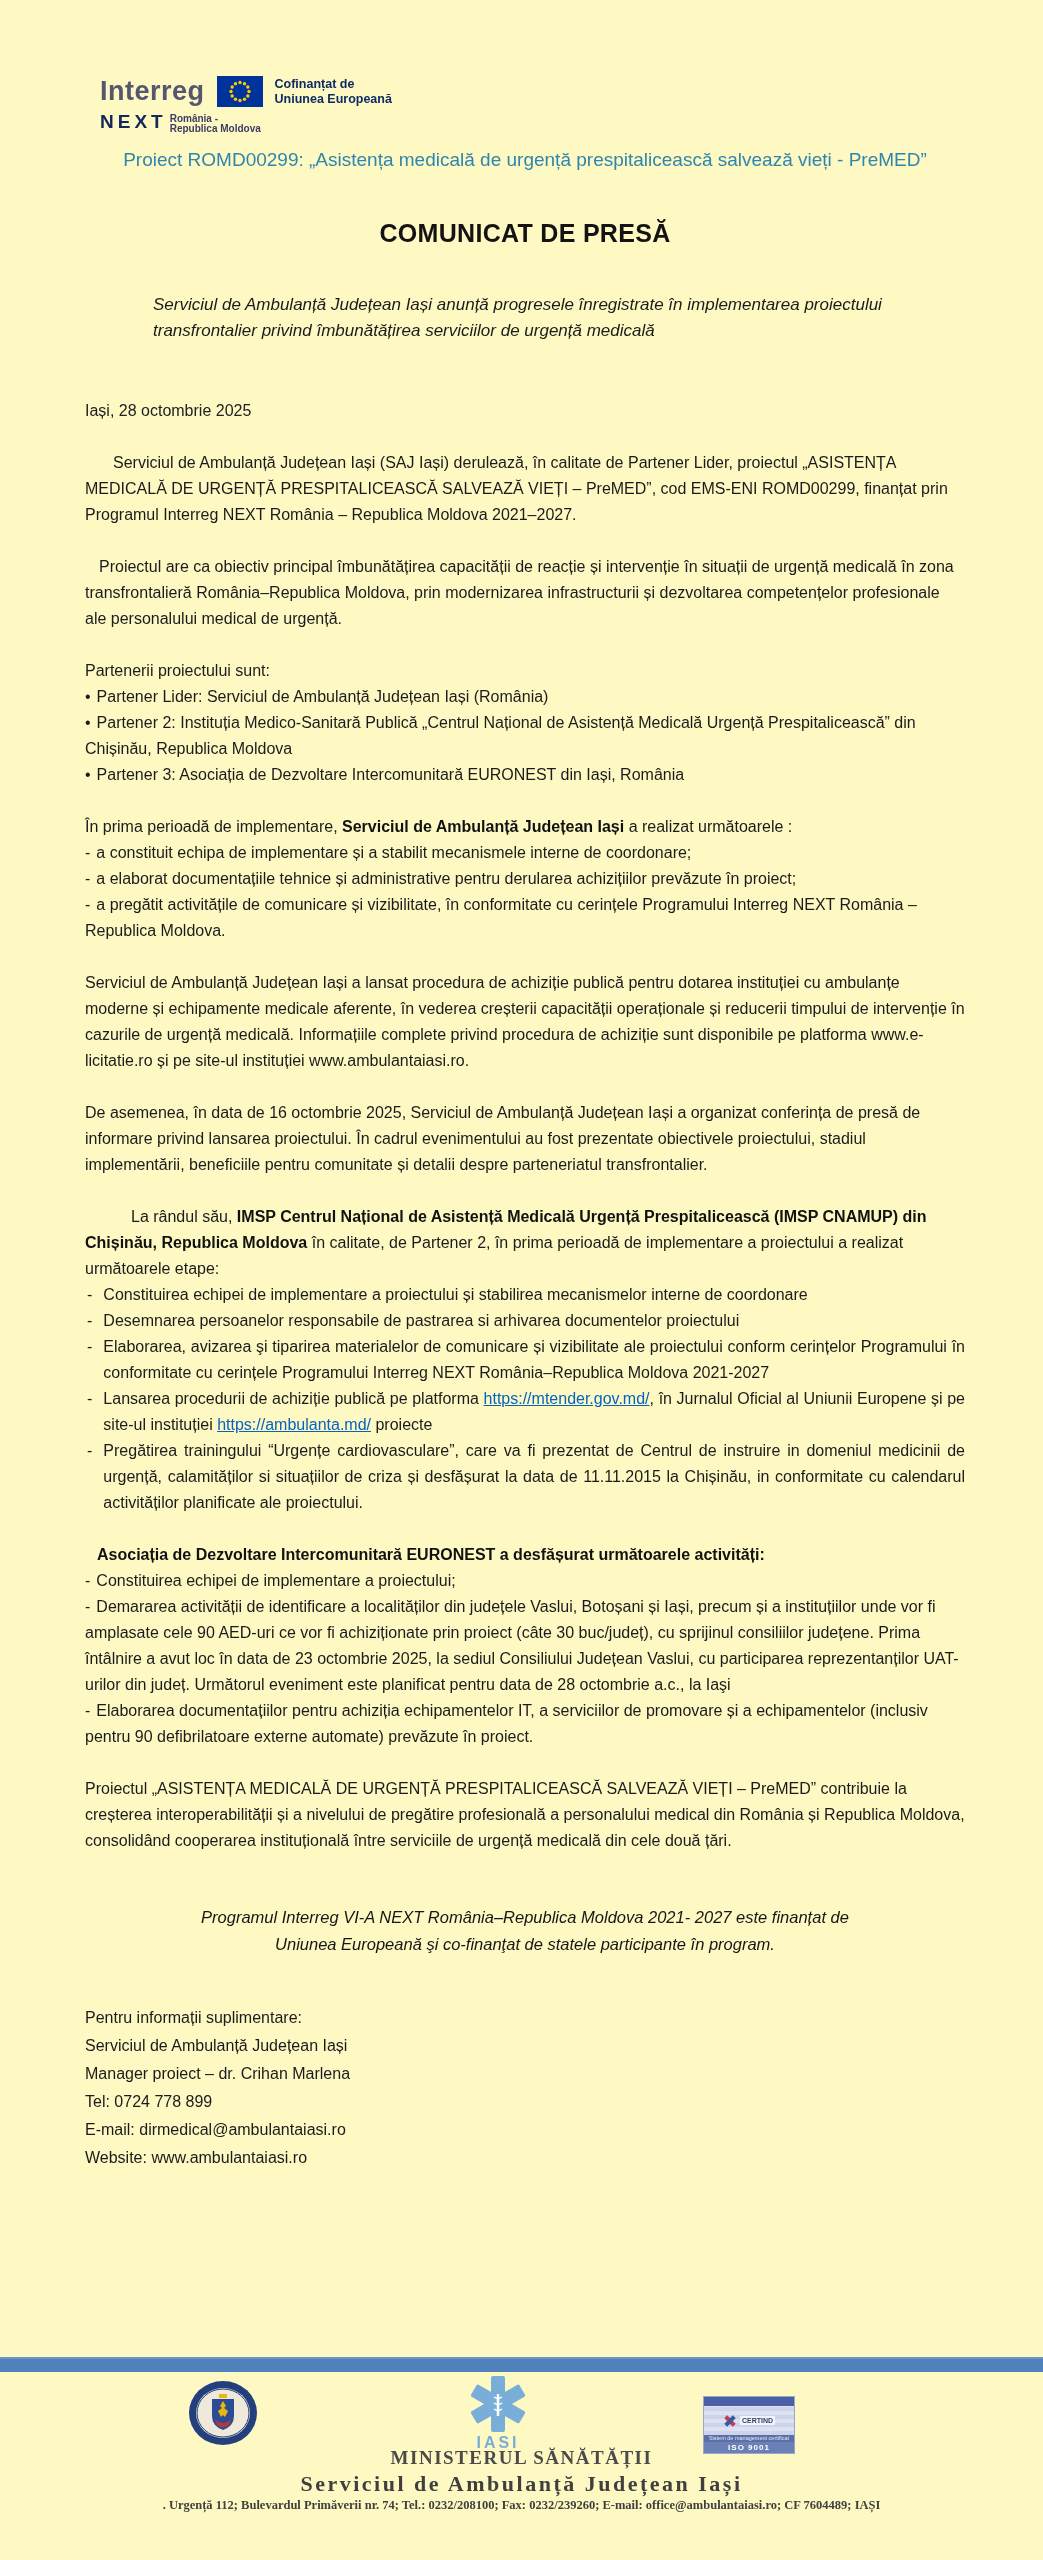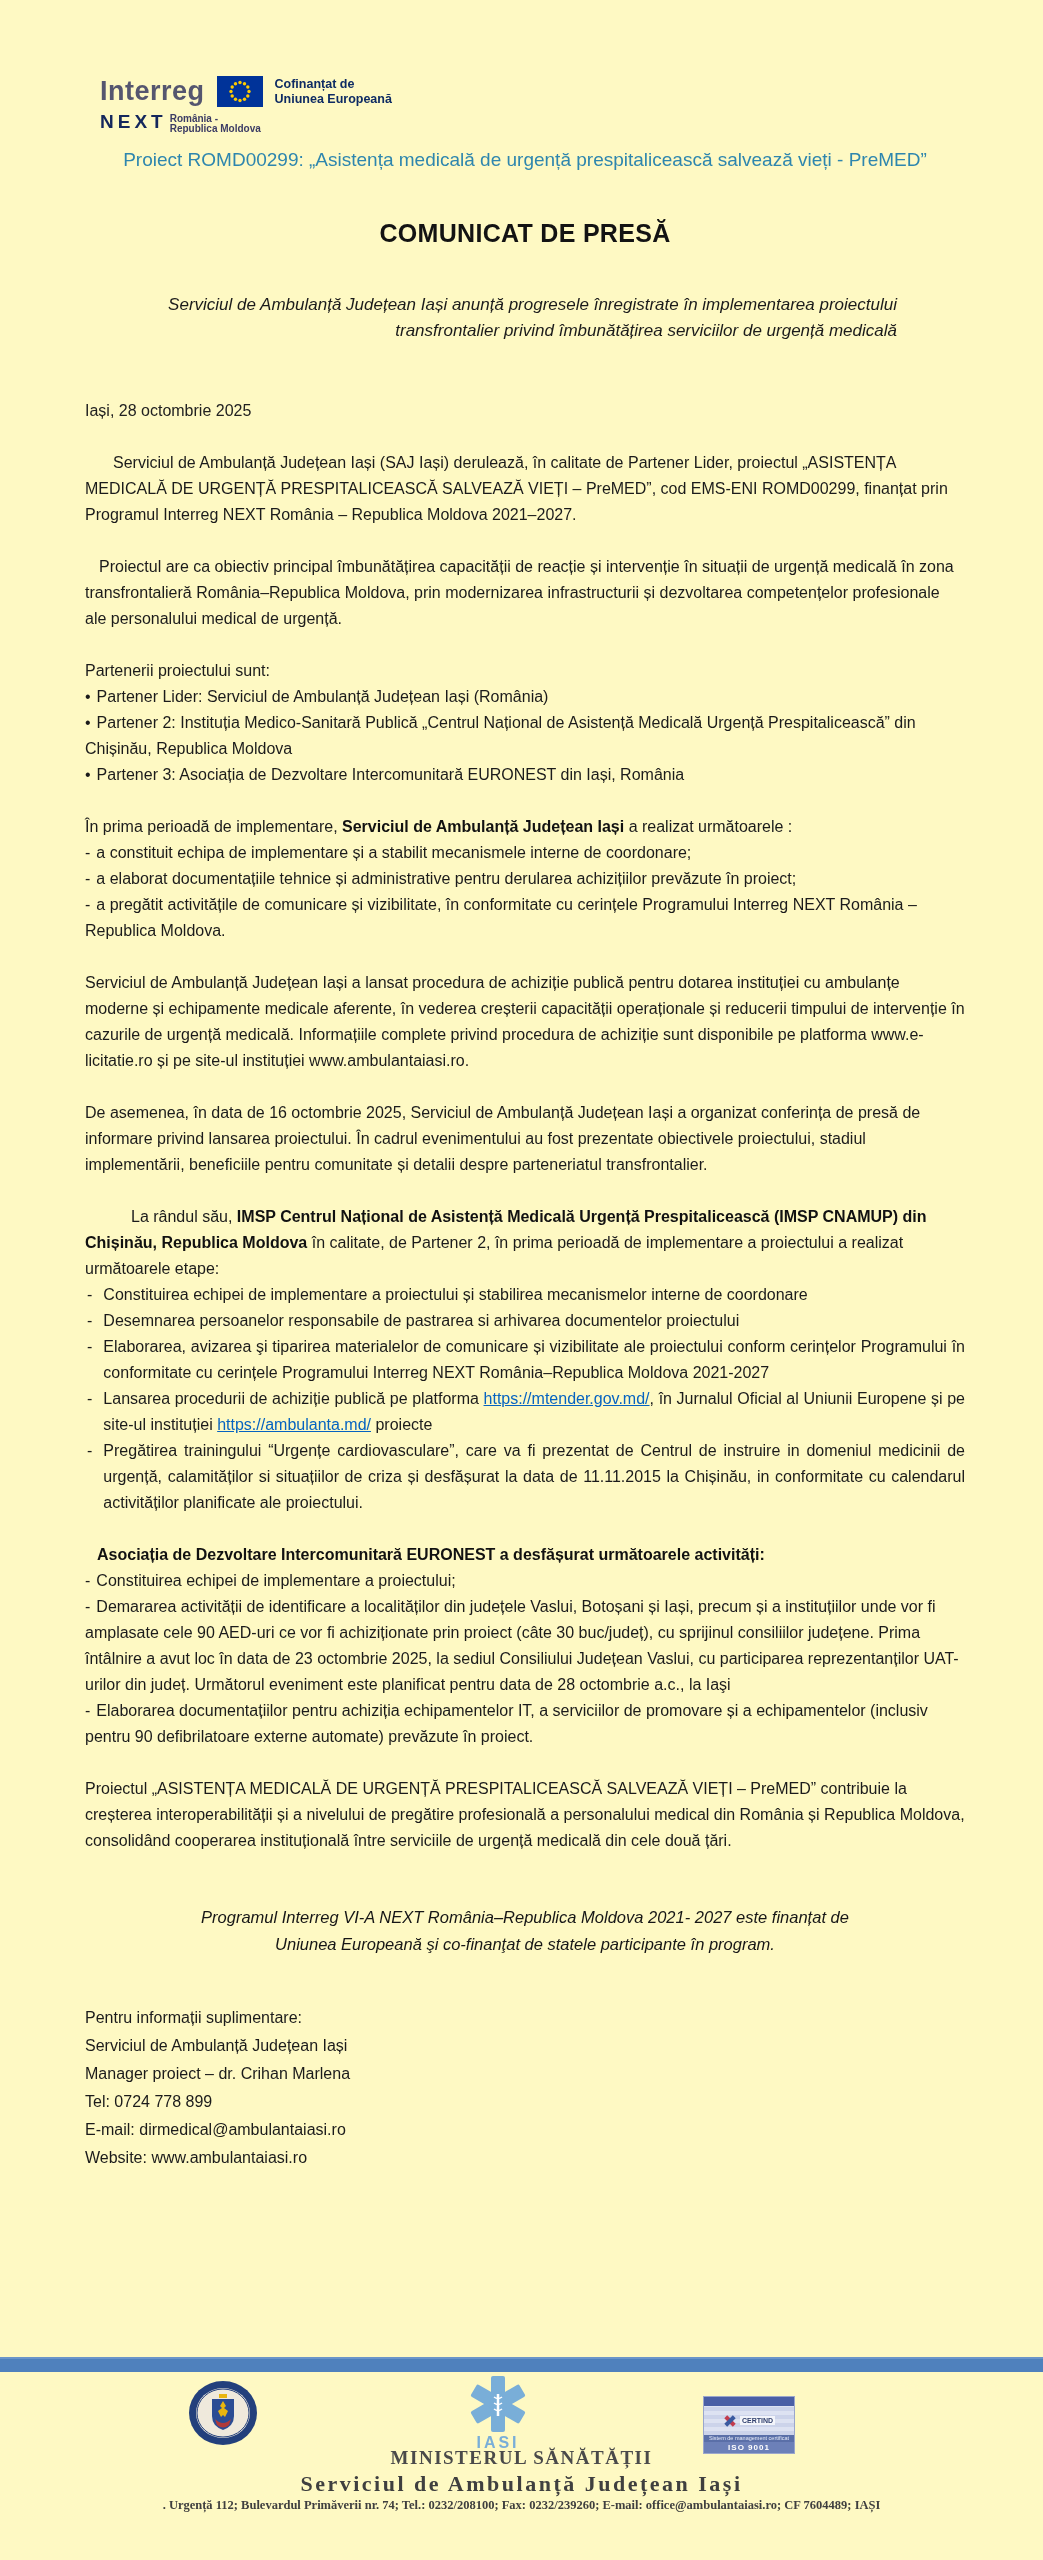"Serviciul de Ambulanță Județean Iași anunță" .subtitle { text-align: right -> left }
